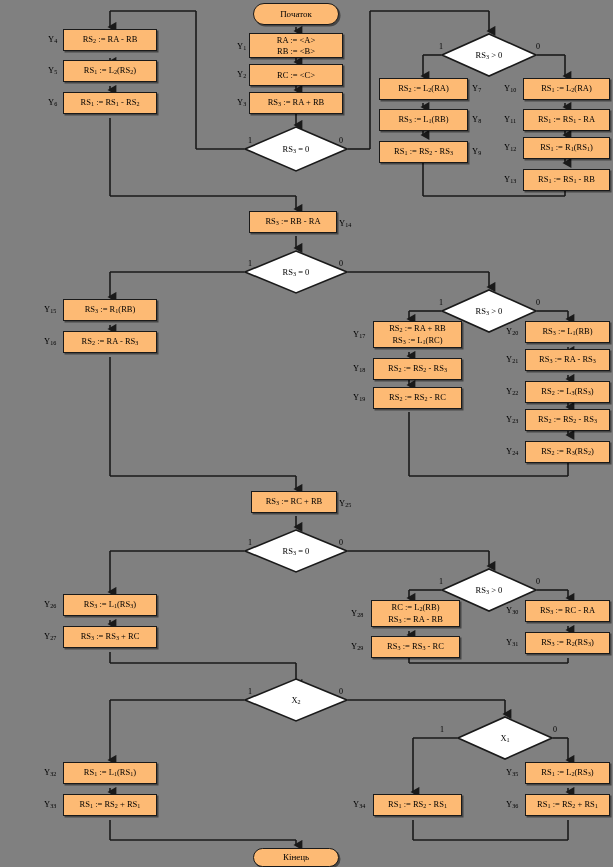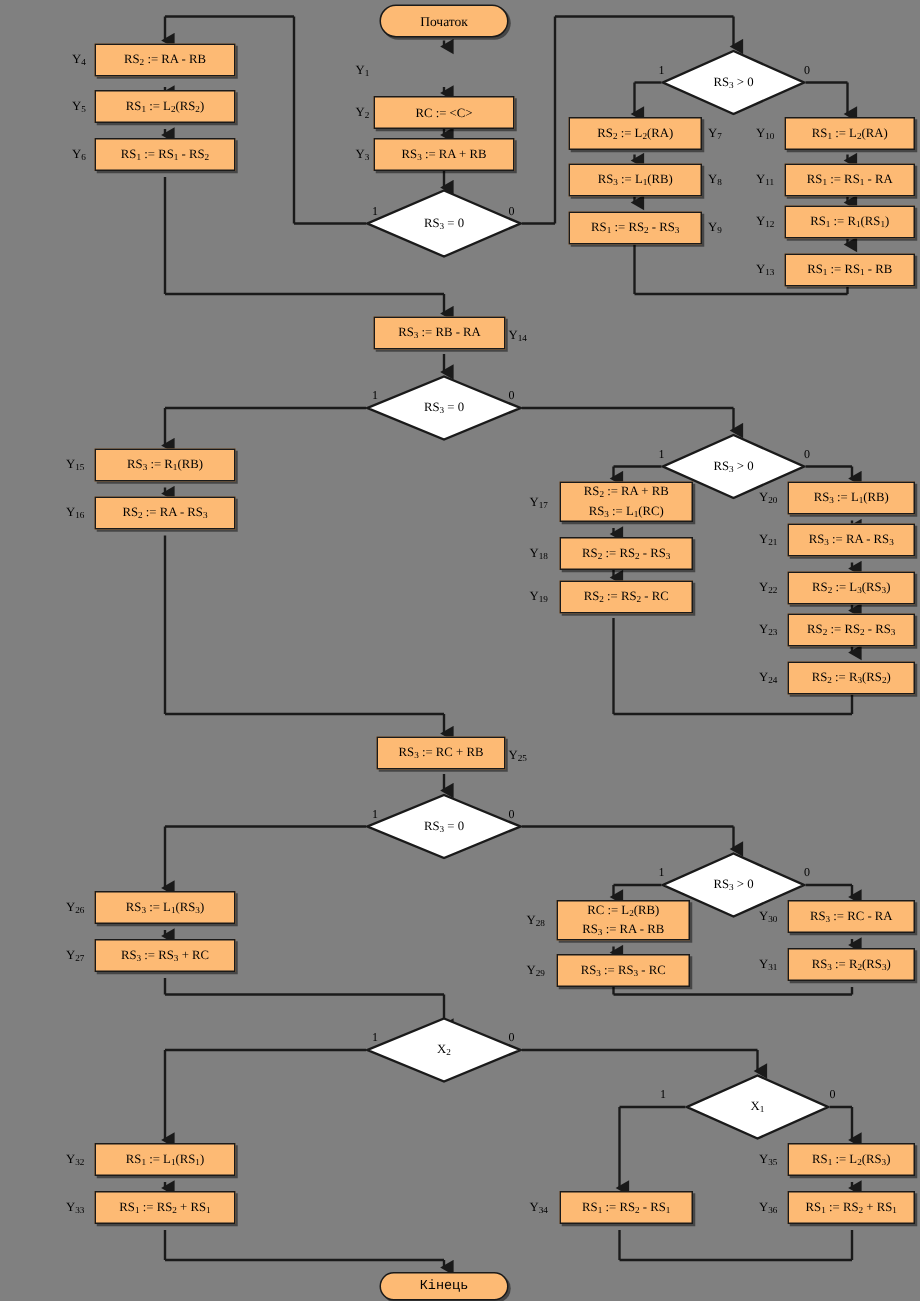"RA := <A>" div.node { html: none -> <div> <span>RA := &lt;A&gt;</span> <span>RB := &lt;B&gt;</span> </div> }
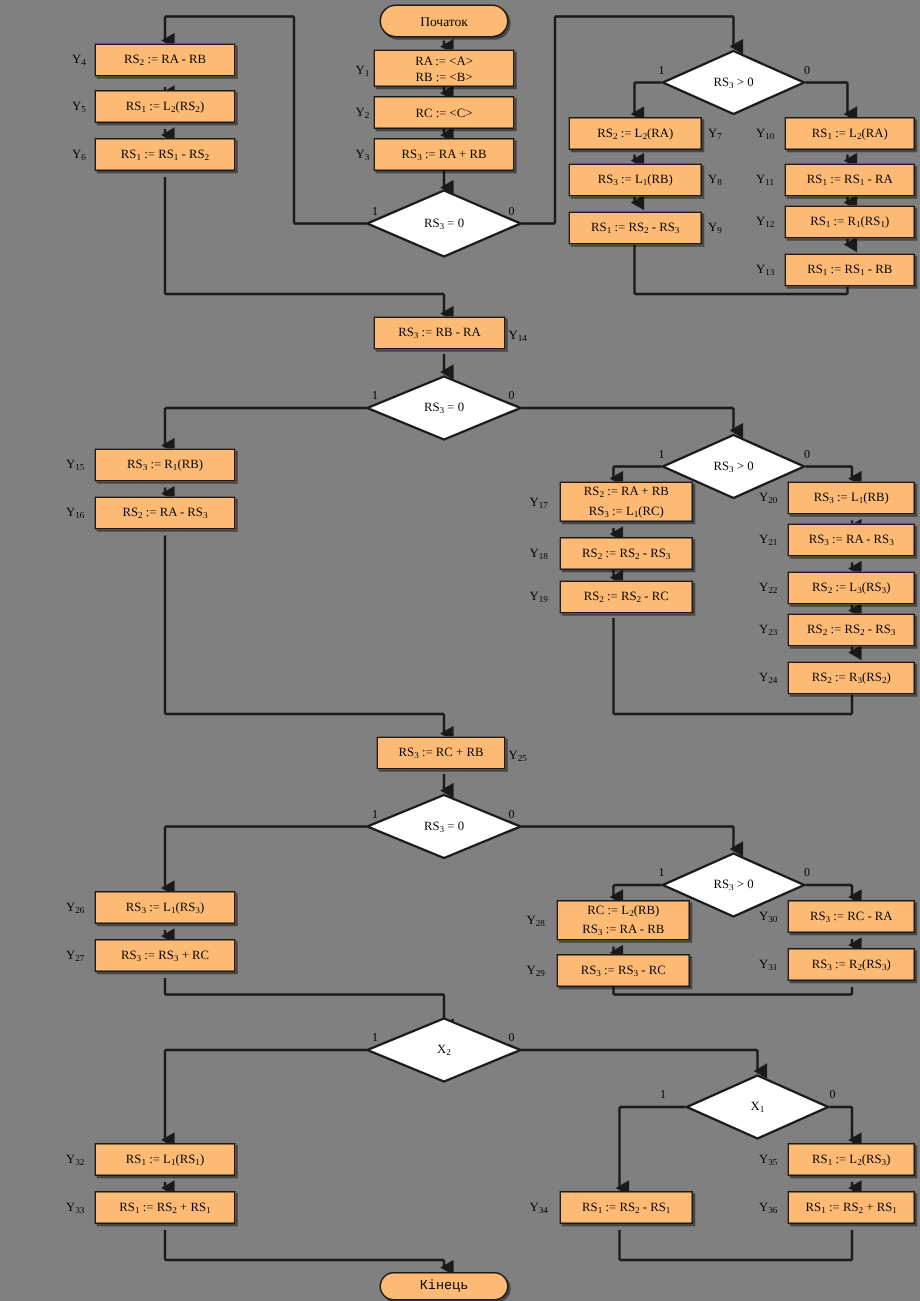"Кінець" div.node { font-family: Liberation Mono, monospace -> none }
